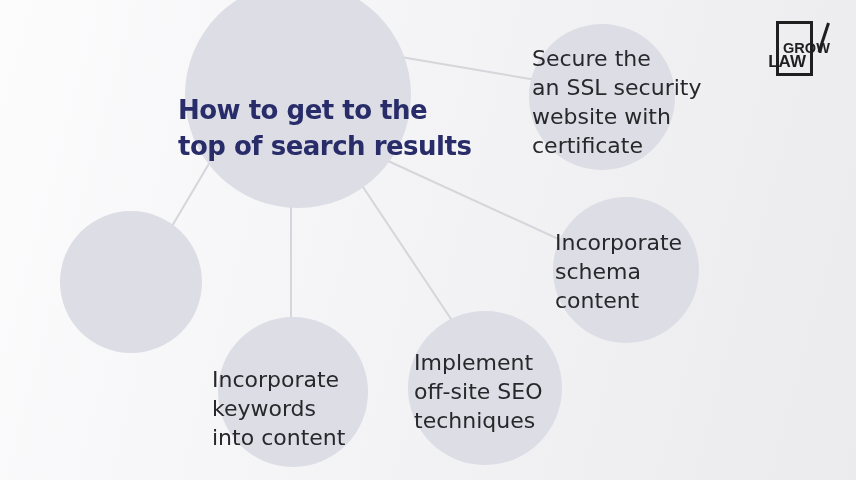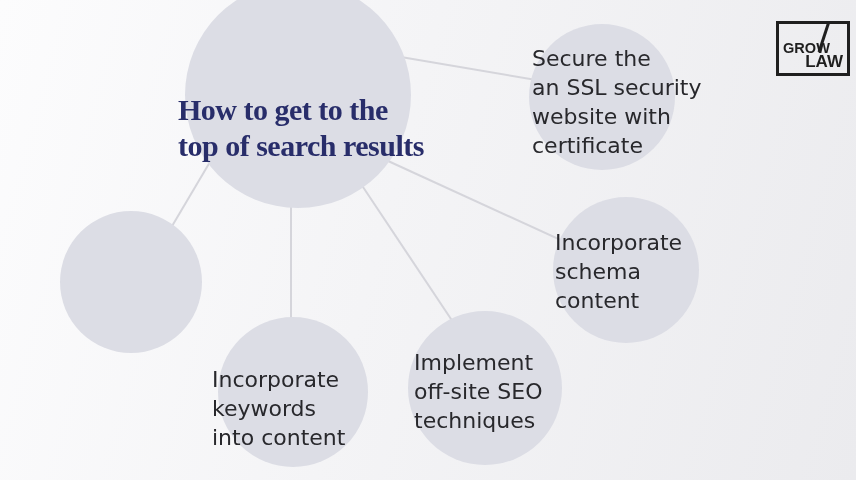"GROW" .logo-box { width: 74px -> 37px }
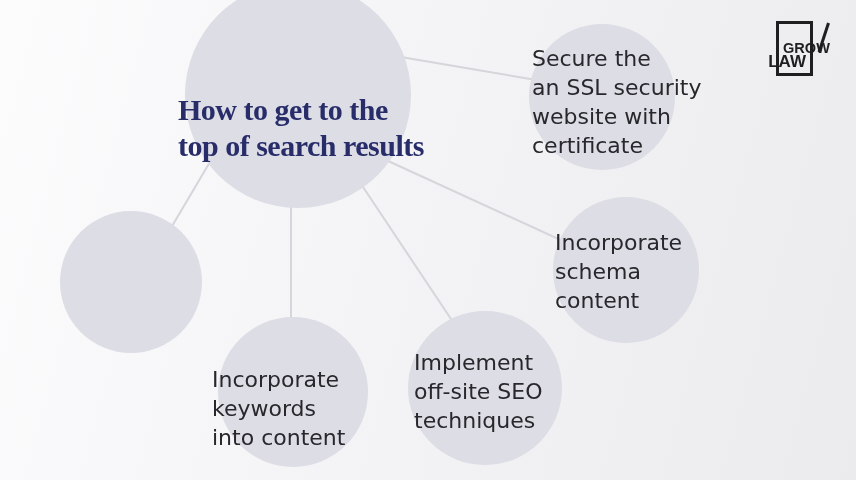"How to get to the" .title-block { font-family: Liberation Serif, serif -> none; font-size: 30px -> 26px }
